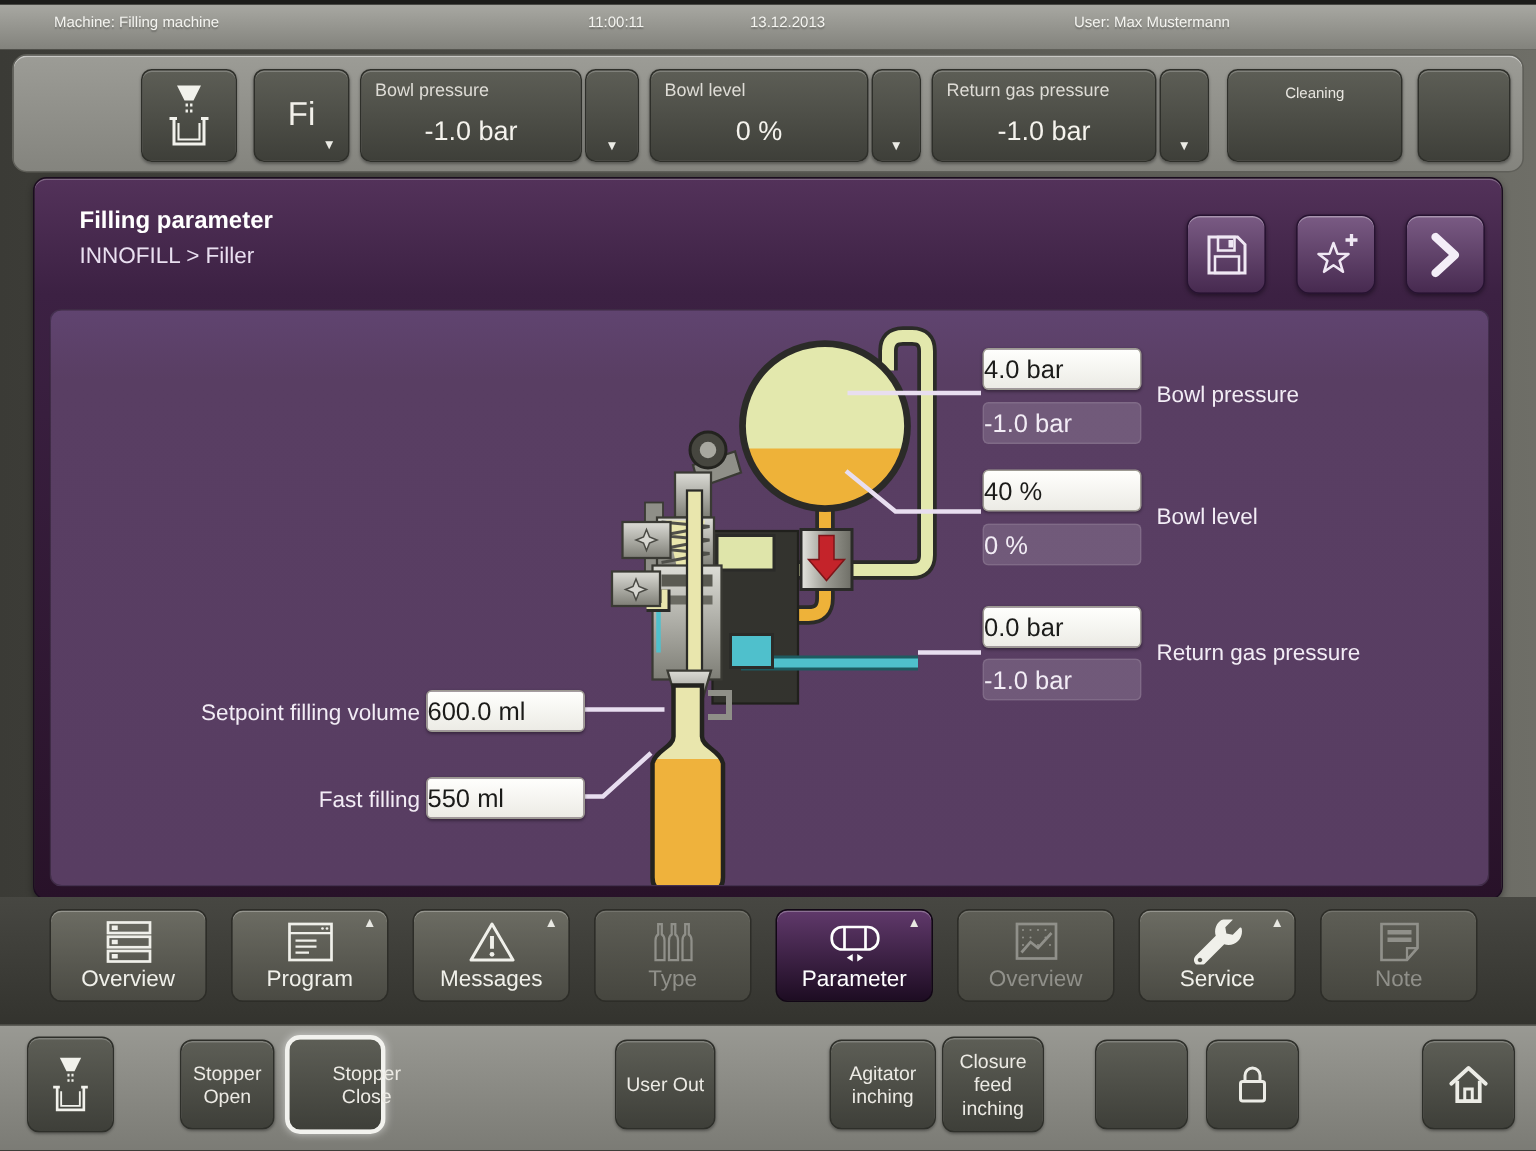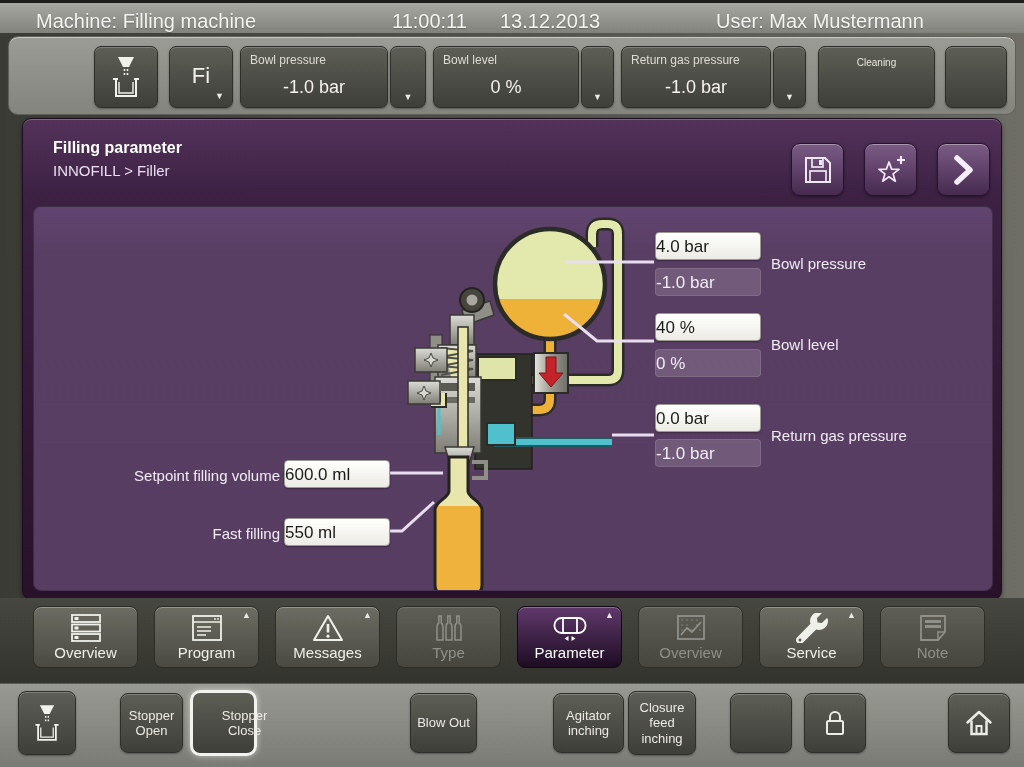"Machine: Filling machine" .topbar { font-size: 20px -> 10px }
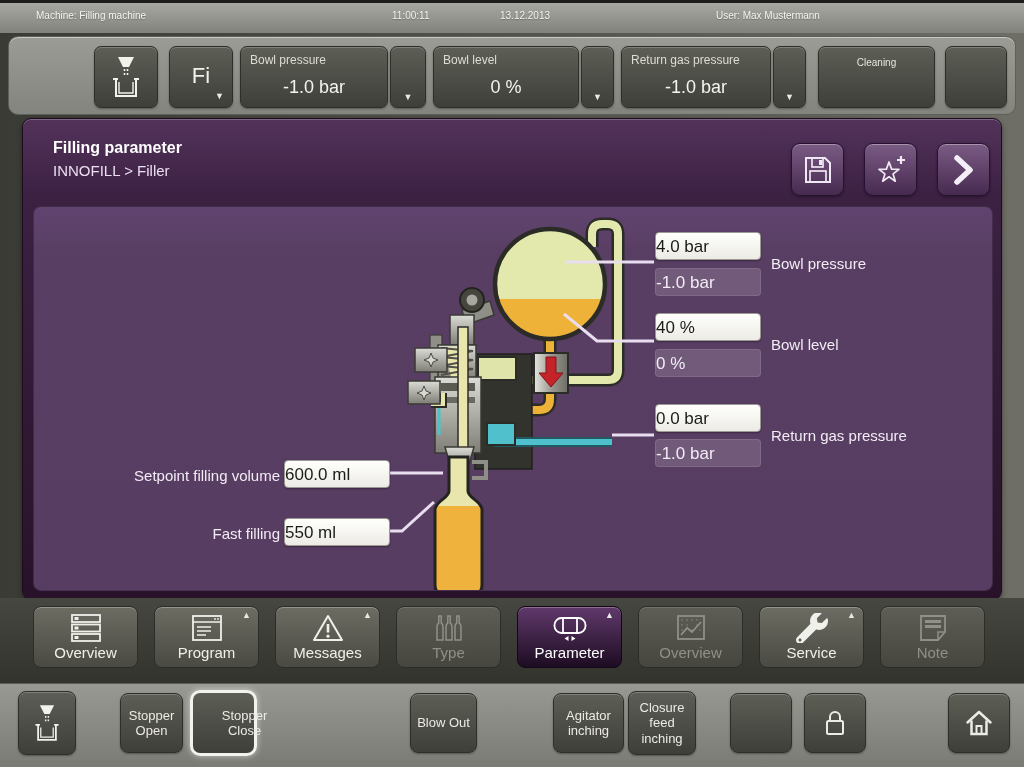"Blow Out" div.bbtn { text: Blow -> User }
